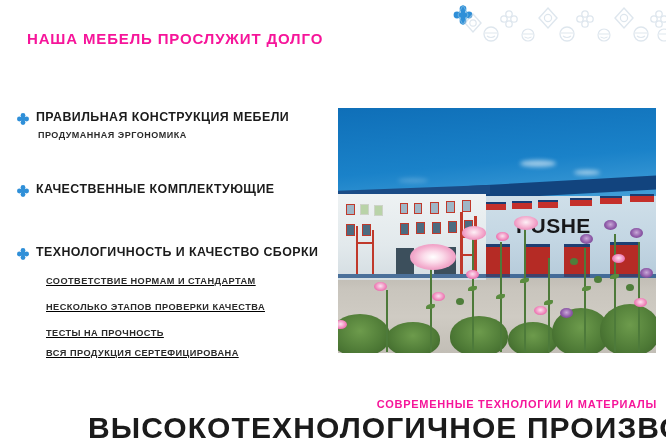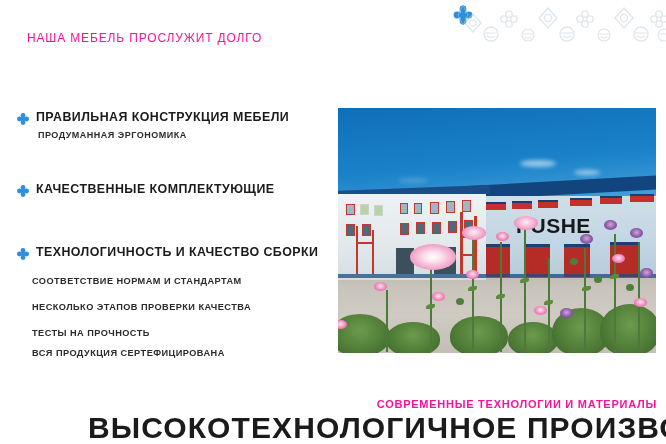"НАША МЕБЕЛЬ ПРОСЛУЖИТ ДОЛГО" .title-sub { font-size: 12px -> 15px; font-weight: normal -> bold }
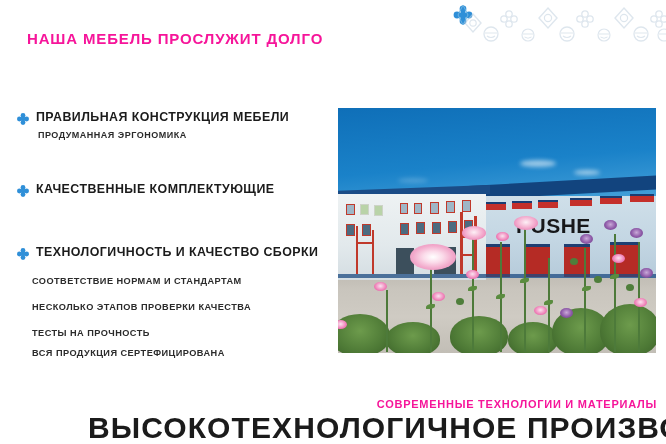"СООТВЕТСТВИЕ НОРМАМ И СТАНДАРТАМ" .sublist { left: 18px -> 32px; text-decoration: none -> underline }
